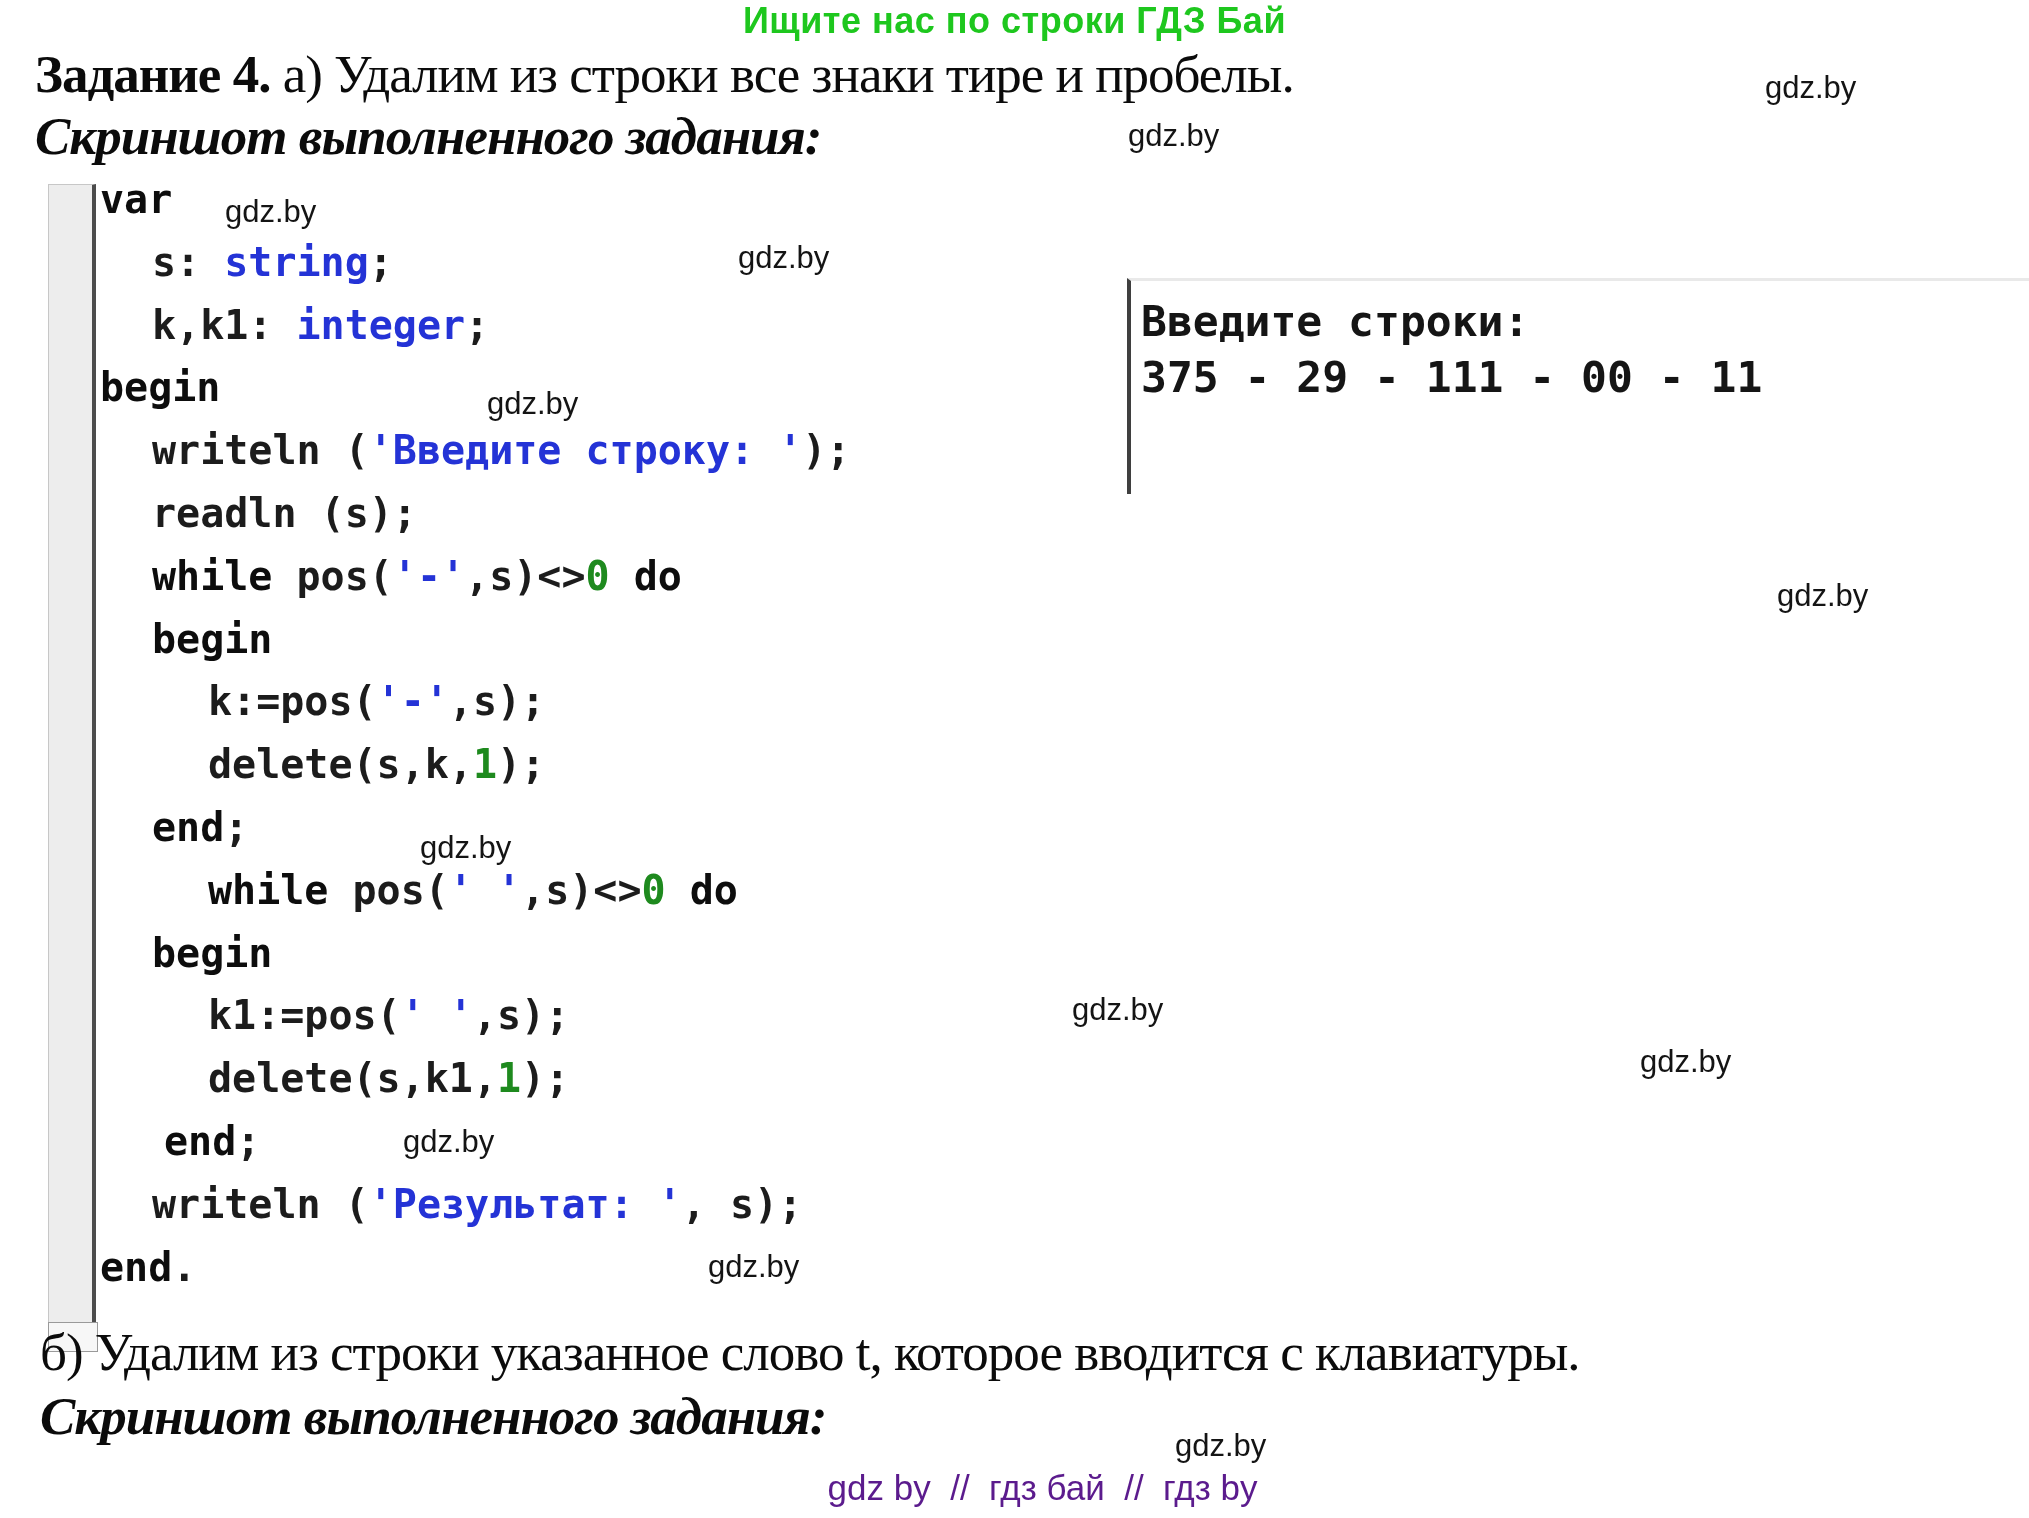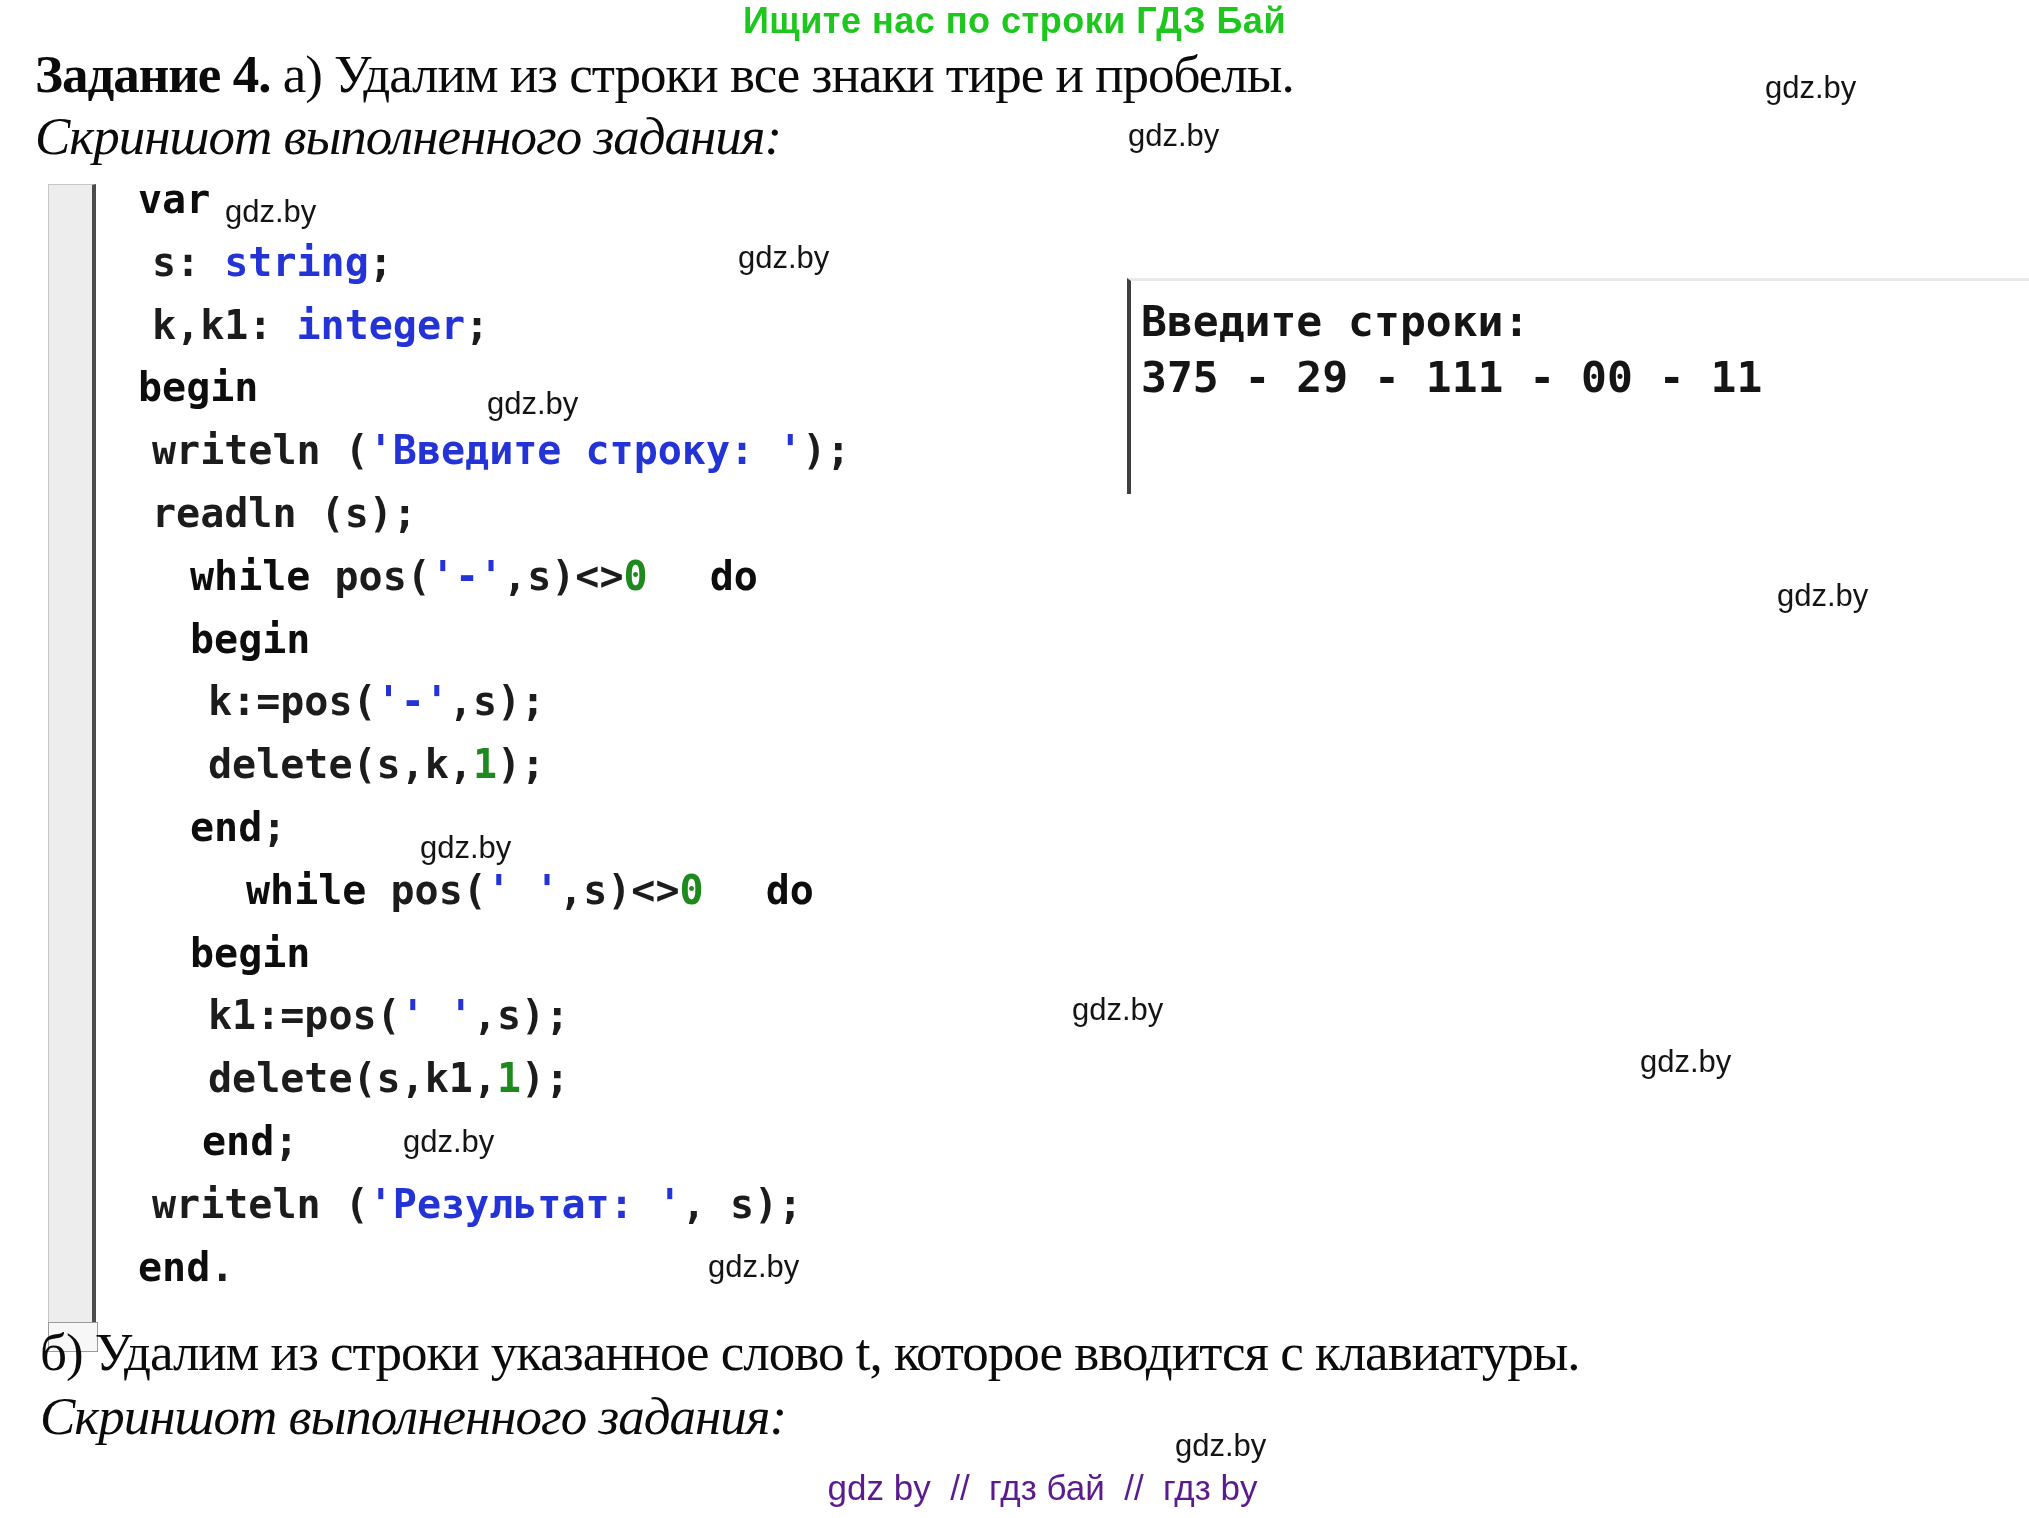"Скриншот выполненного задания:" .h-italic { font-weight: normal -> bold }
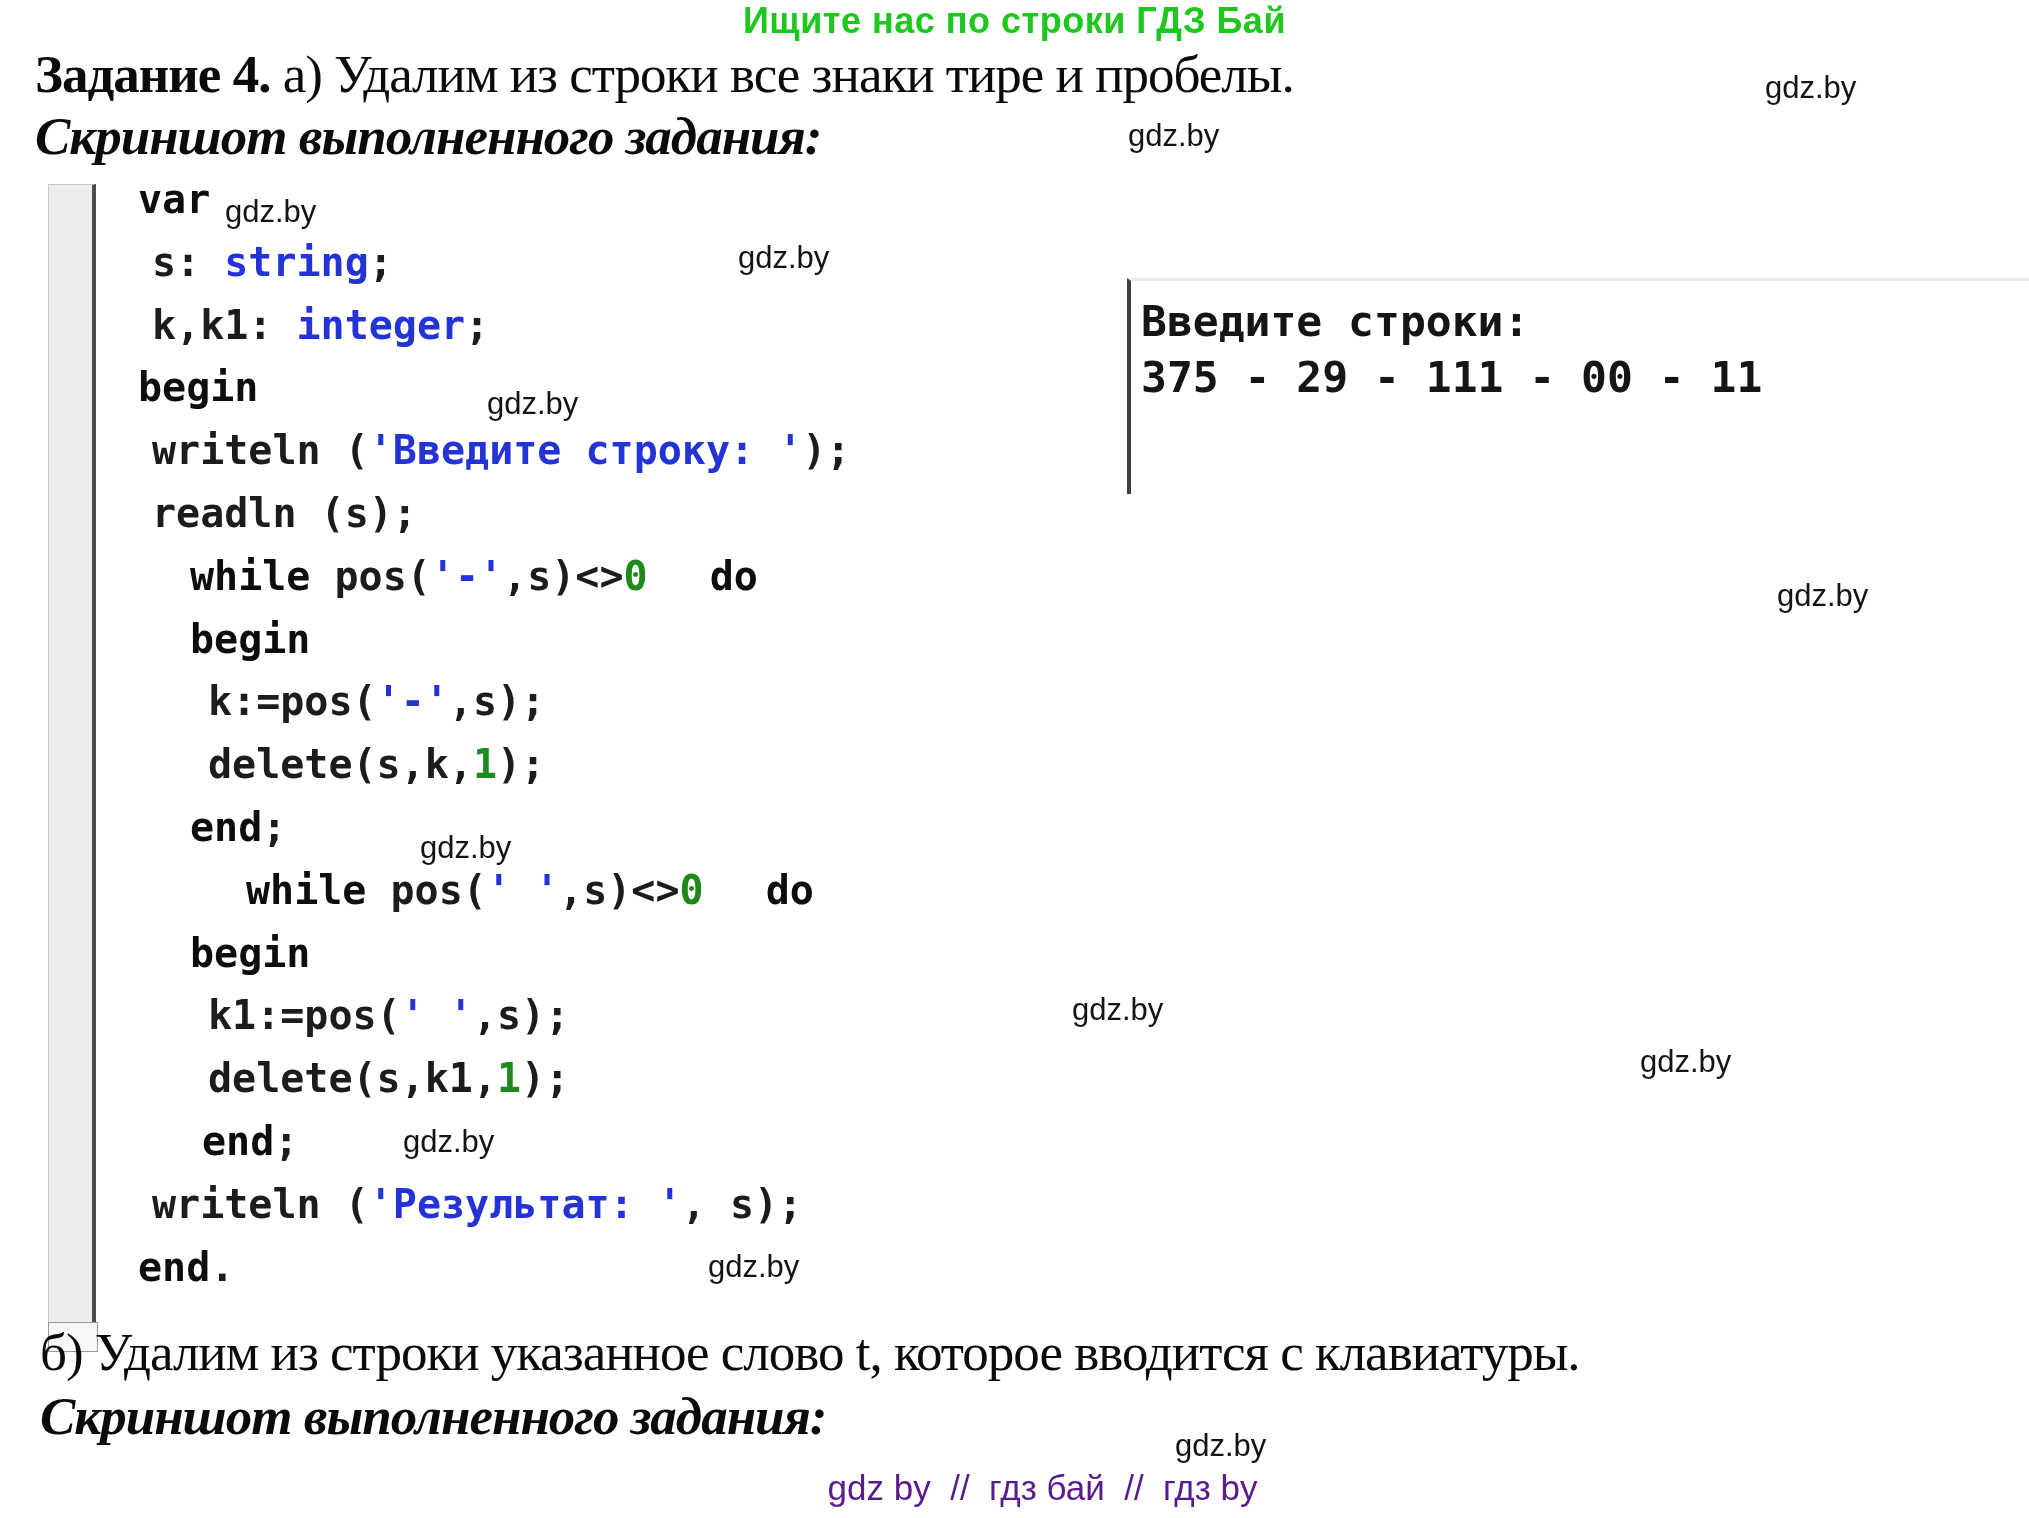"var" .cseg-k { margin-left: 38px -> none }
